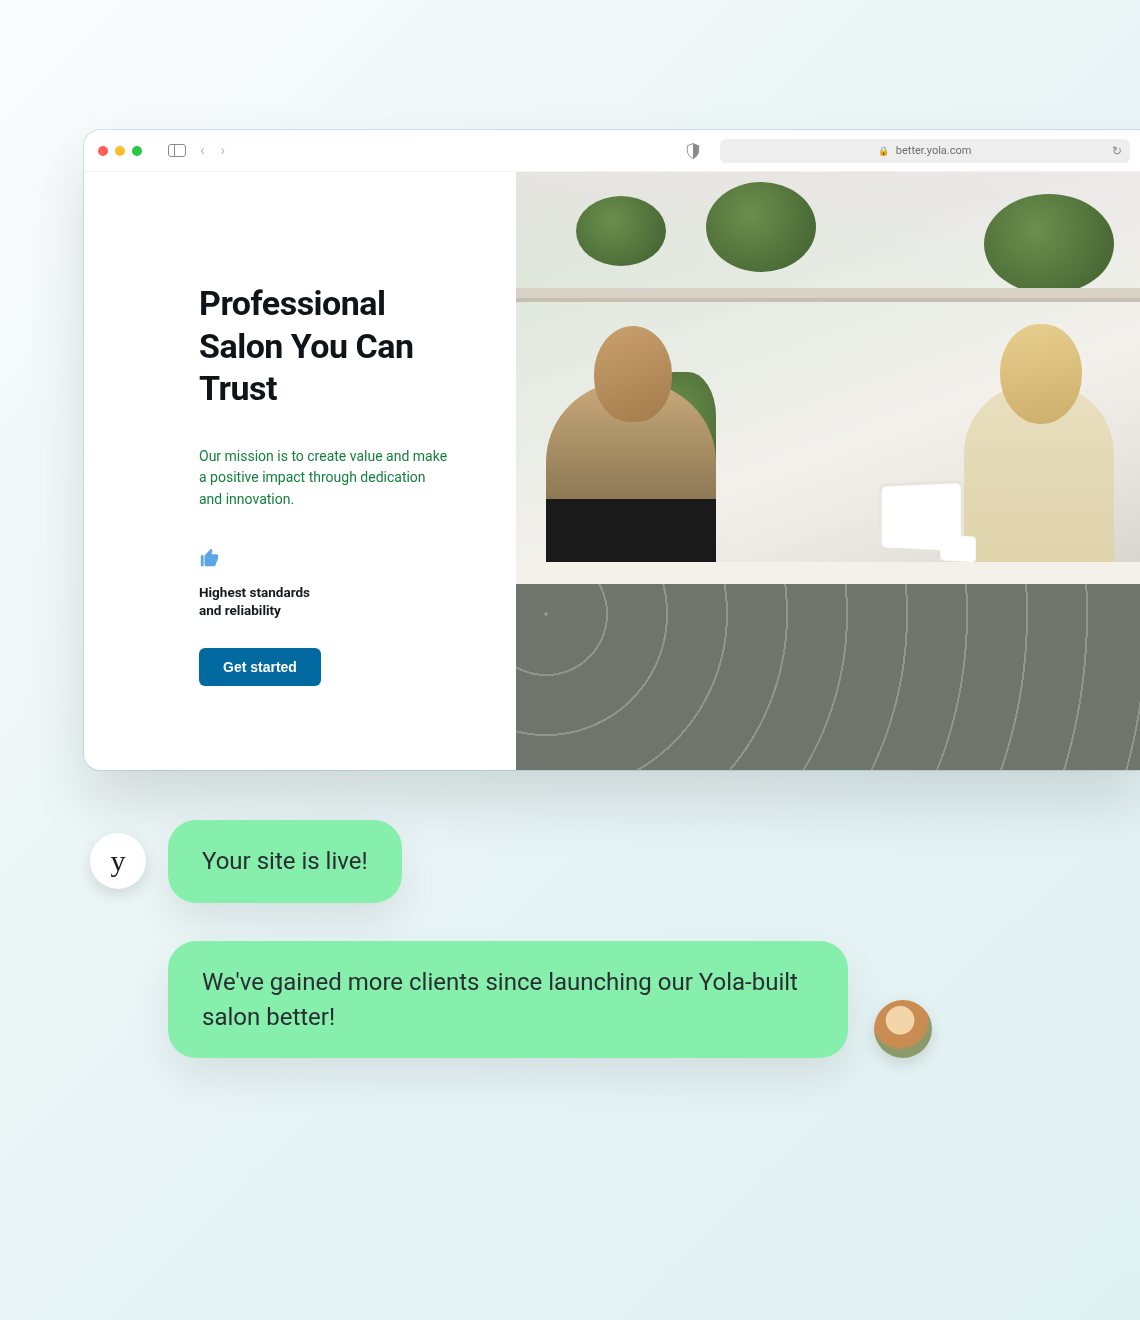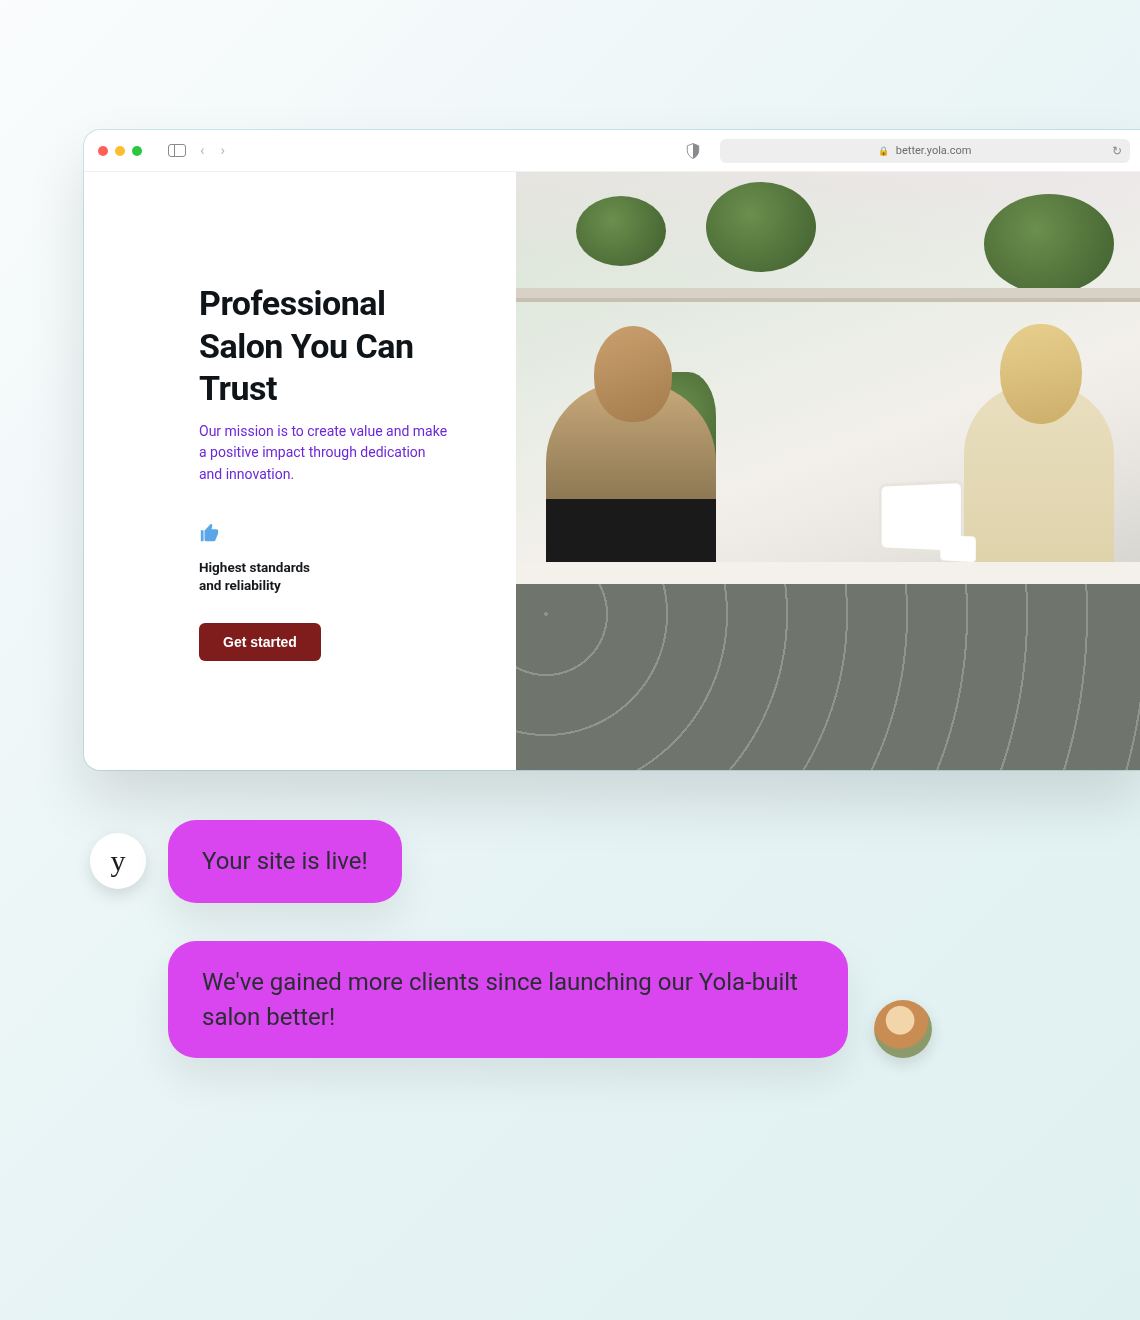"Our mission is to create" .site-left p.mission { color: #6d28d9 -> #15803d; margin-top: 11px -> 36px }
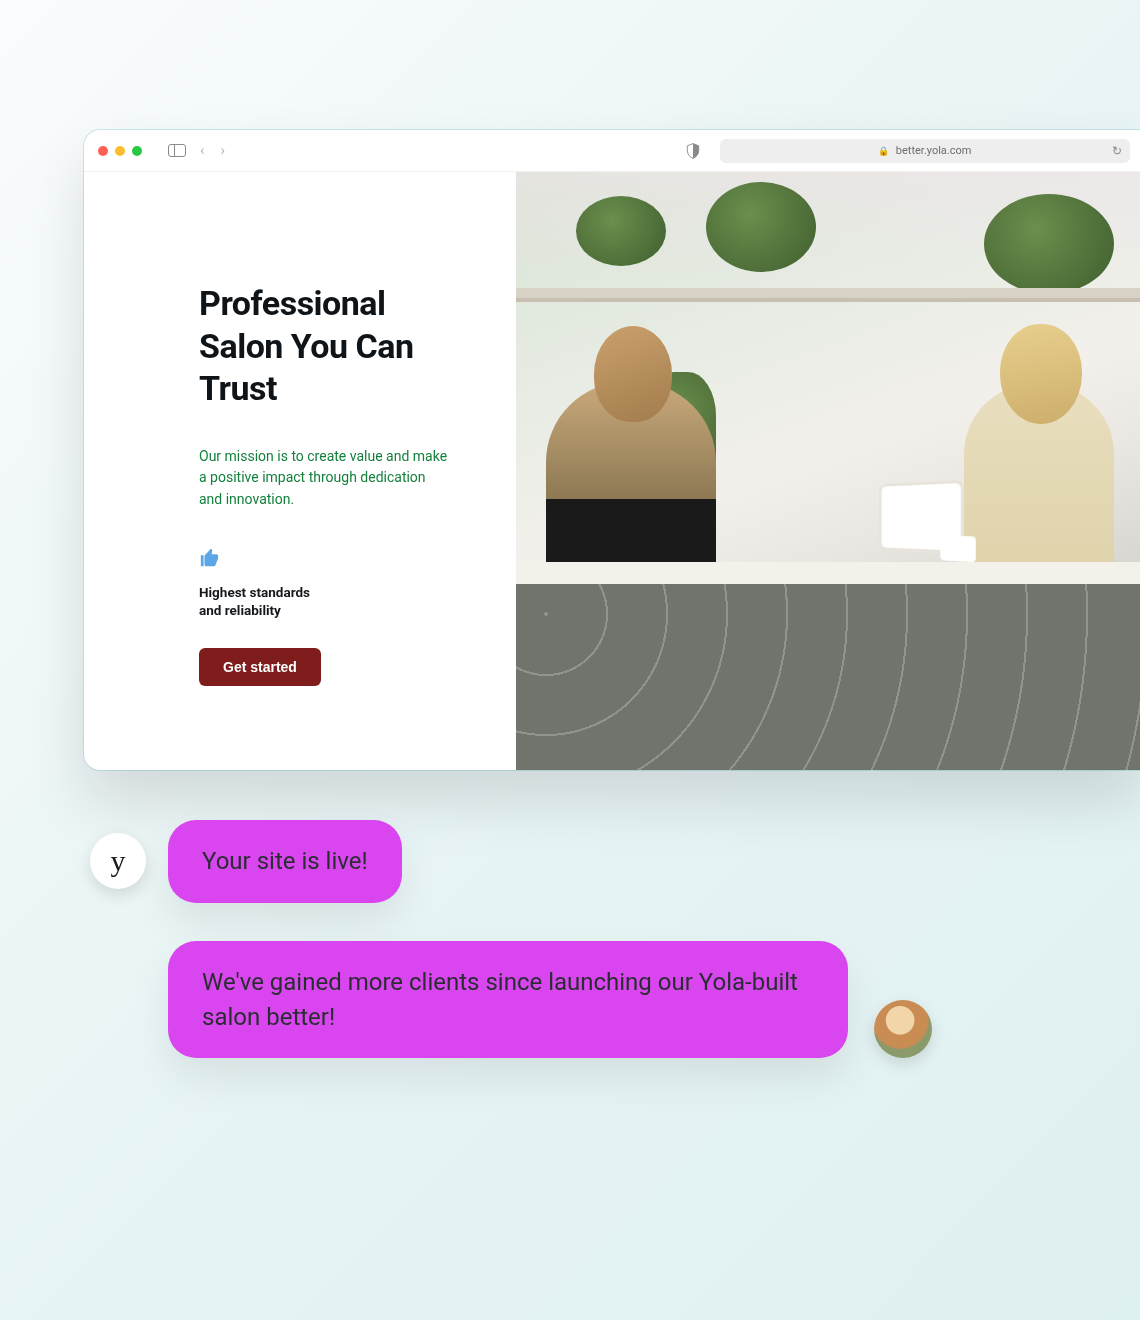"Get started" .cta { background: #7f1d1d -> #0369a1 }
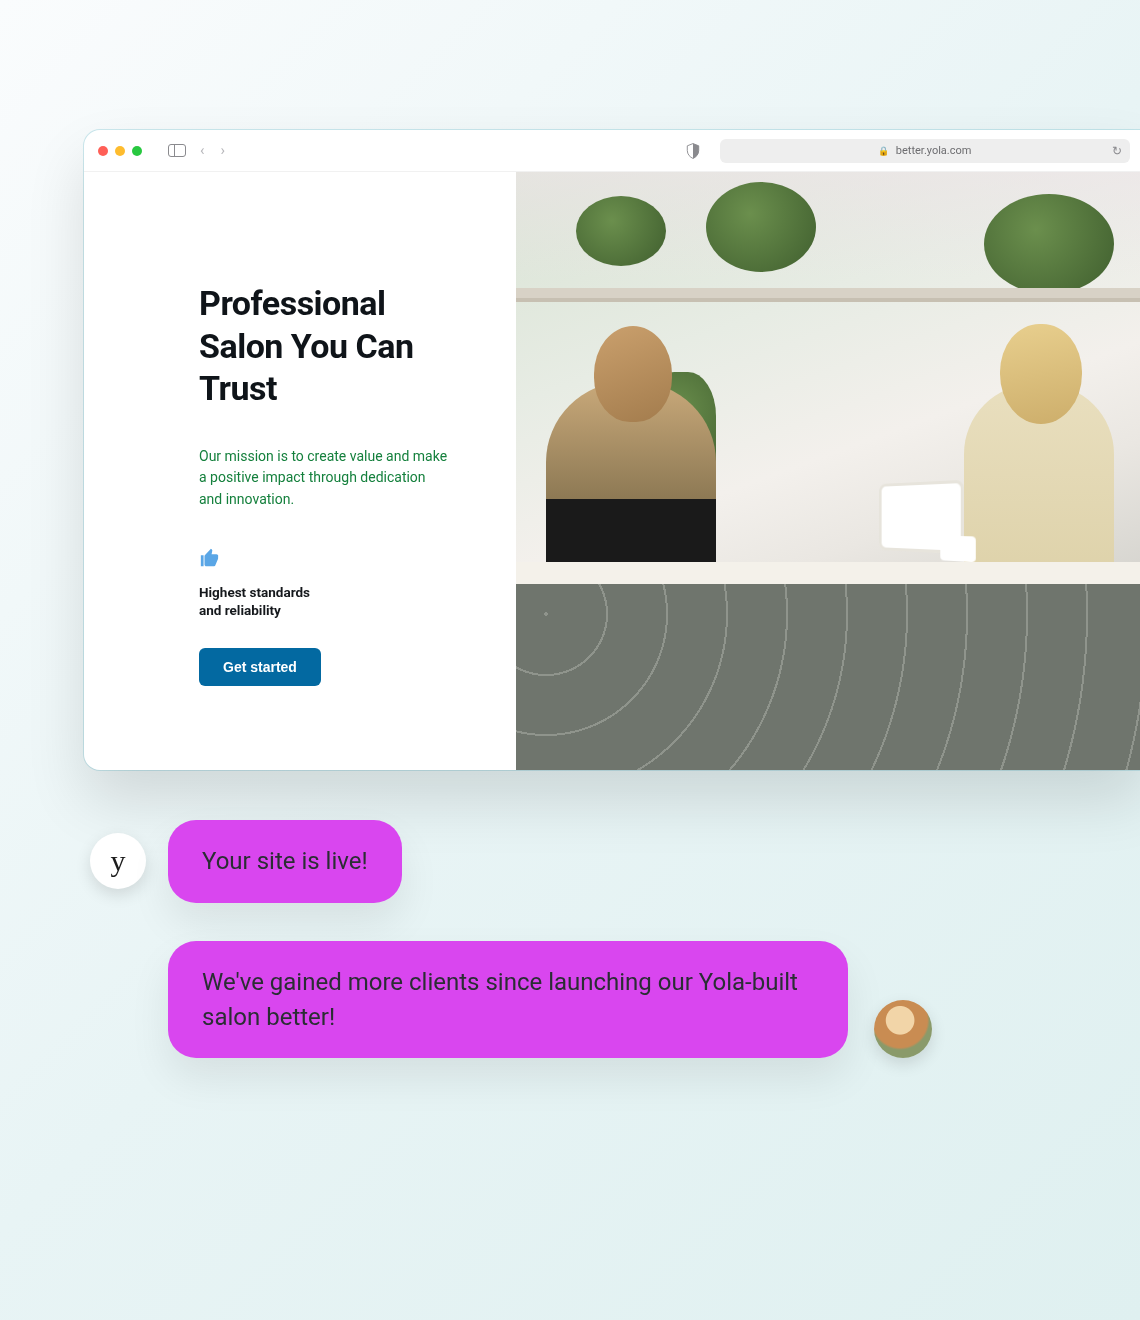"Your site is live!" .bubble { background: #d946ef -> #86efac }
